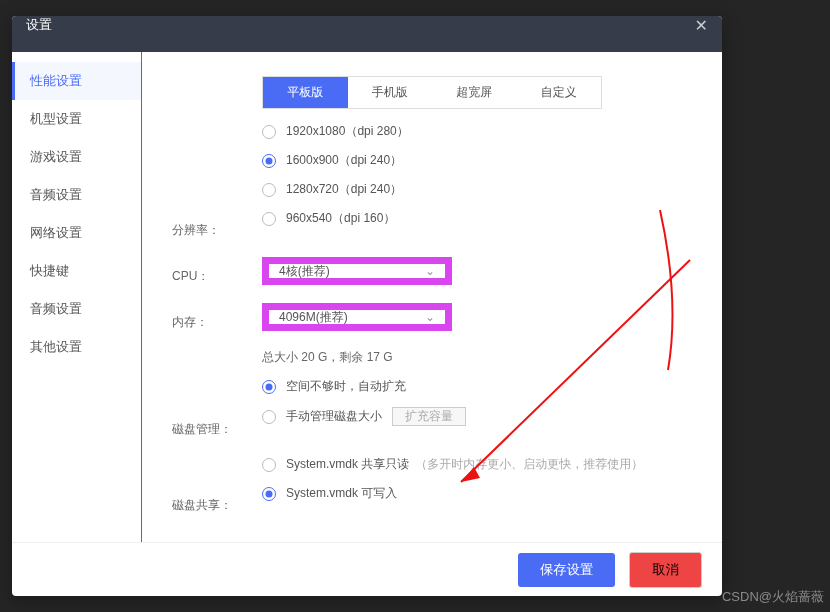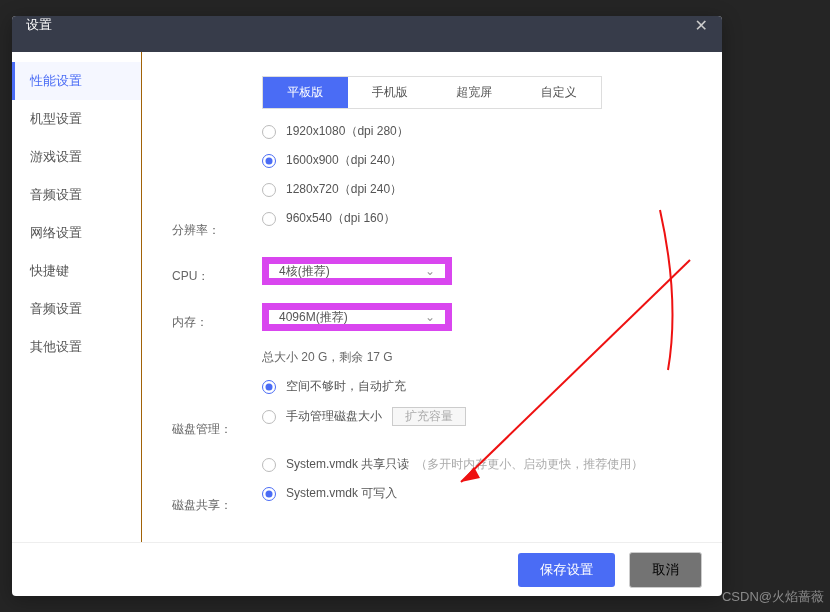"取消" .btn-secondary { background: #737373 -> #ef4444 }
